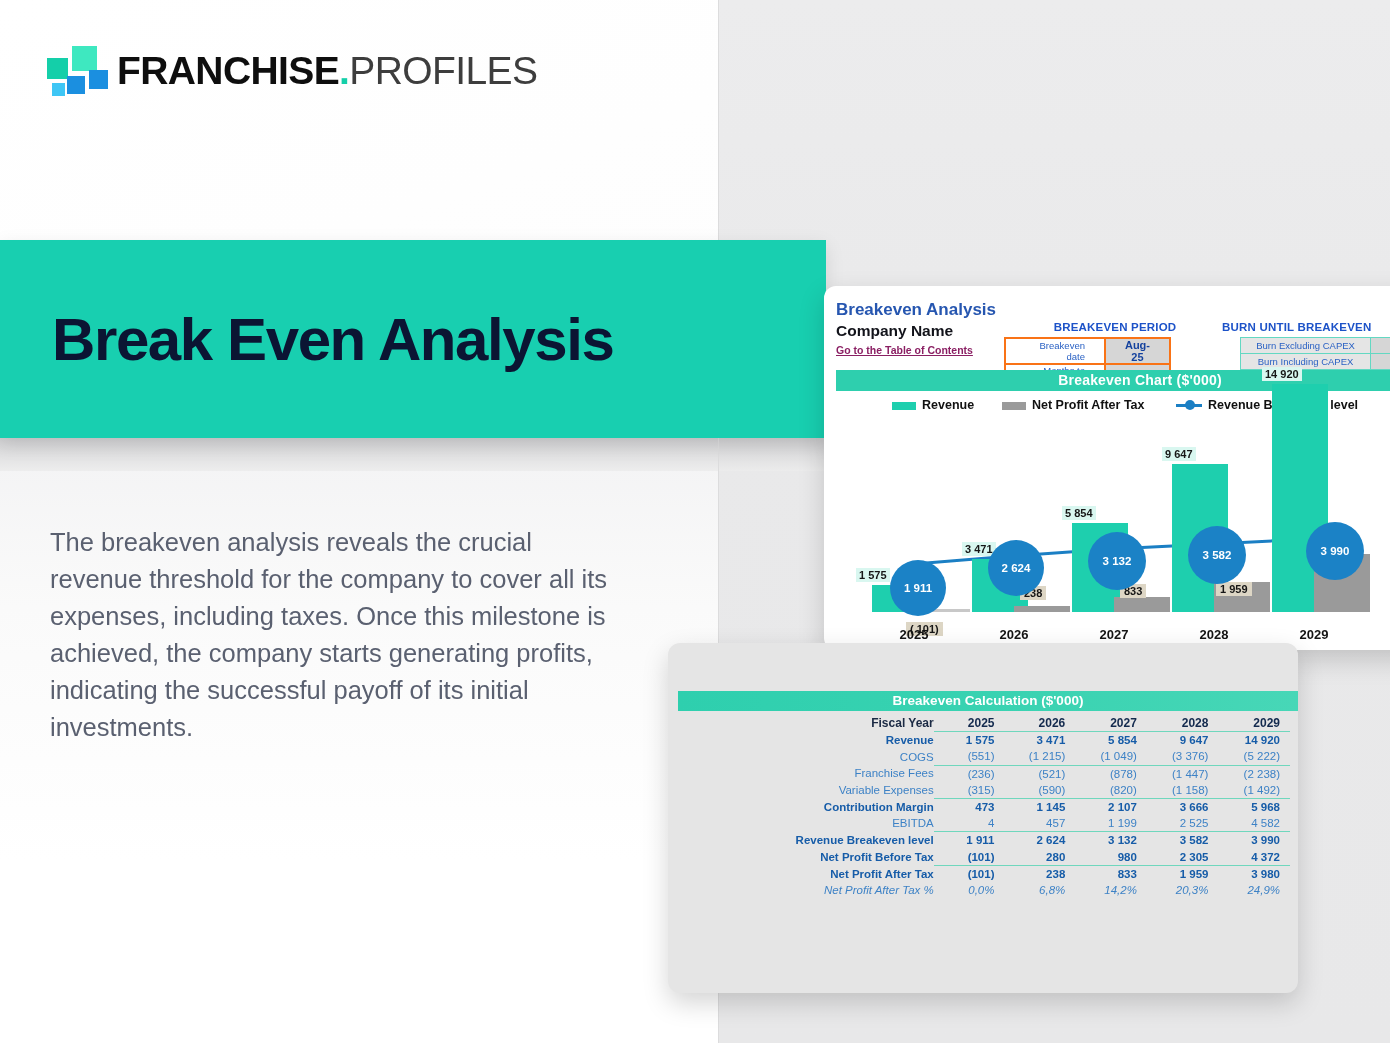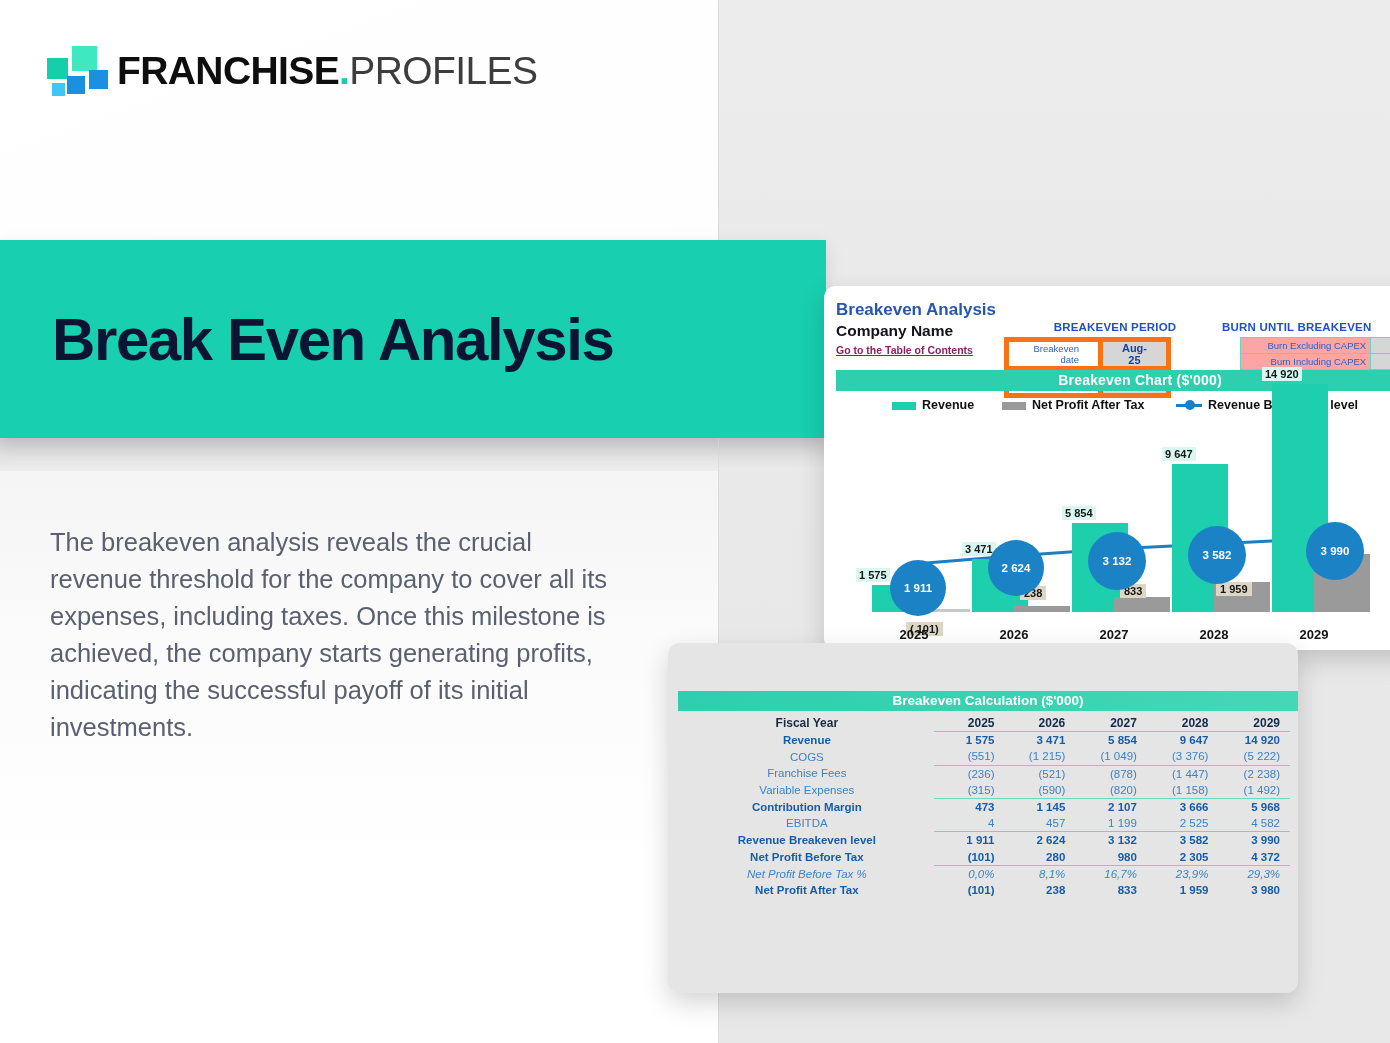"Breakeven date" #cc-bp-table td { border: 5px solid #f97316 -> 2px solid #f97316 }
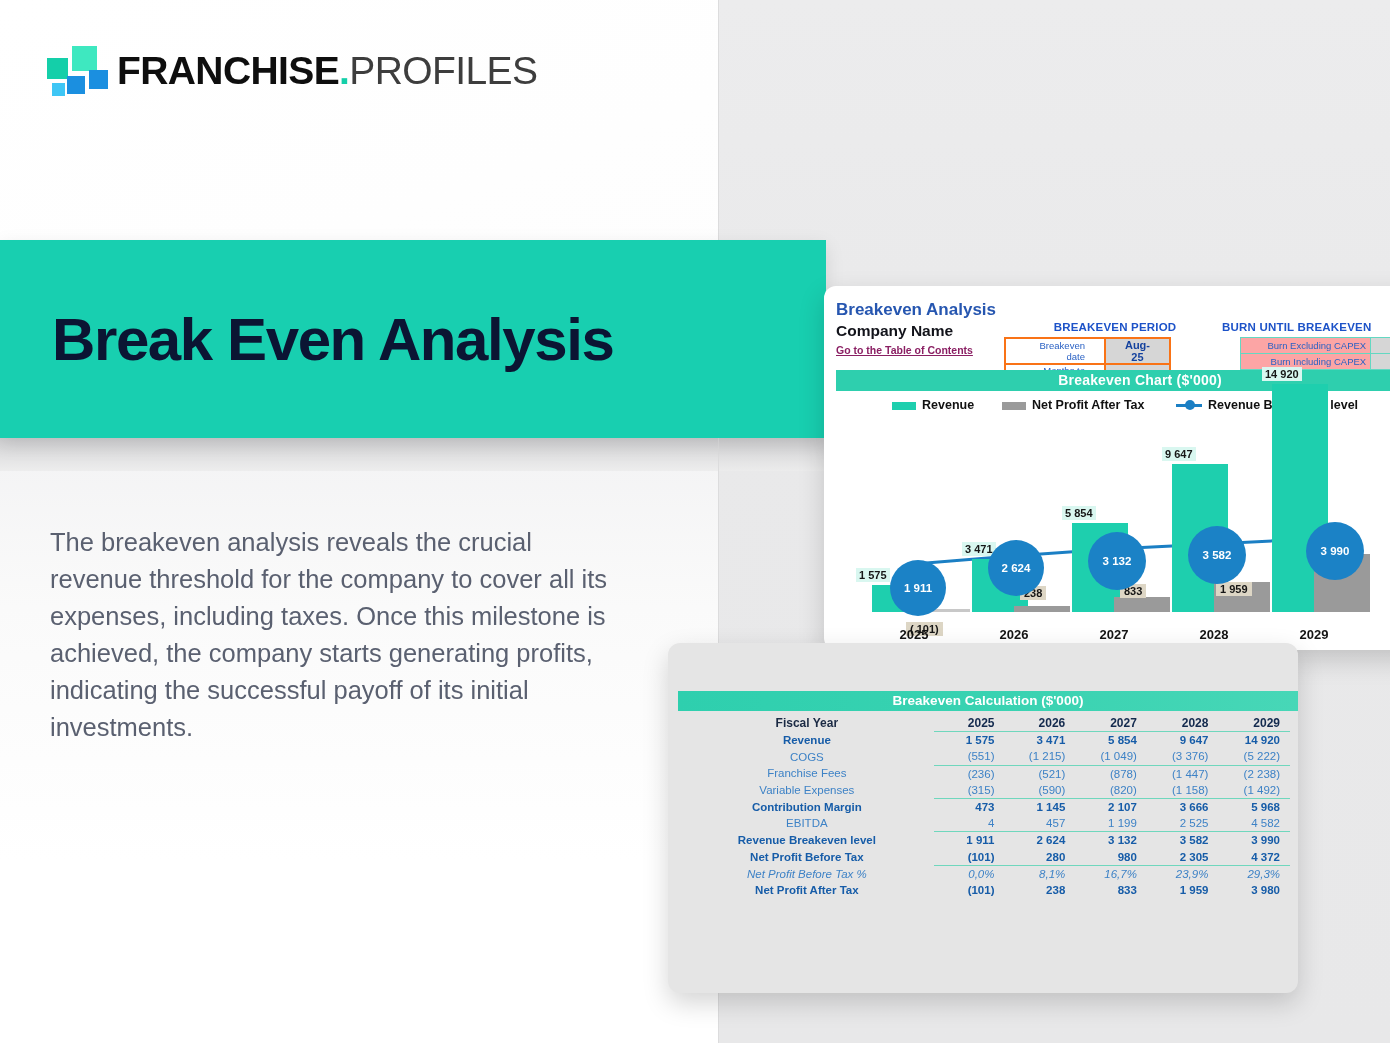"Burn Excluding CAPEX" #cc-burn-table td.k { background: #fca5a5 -> #e5e5e5; text-align: right -> center }
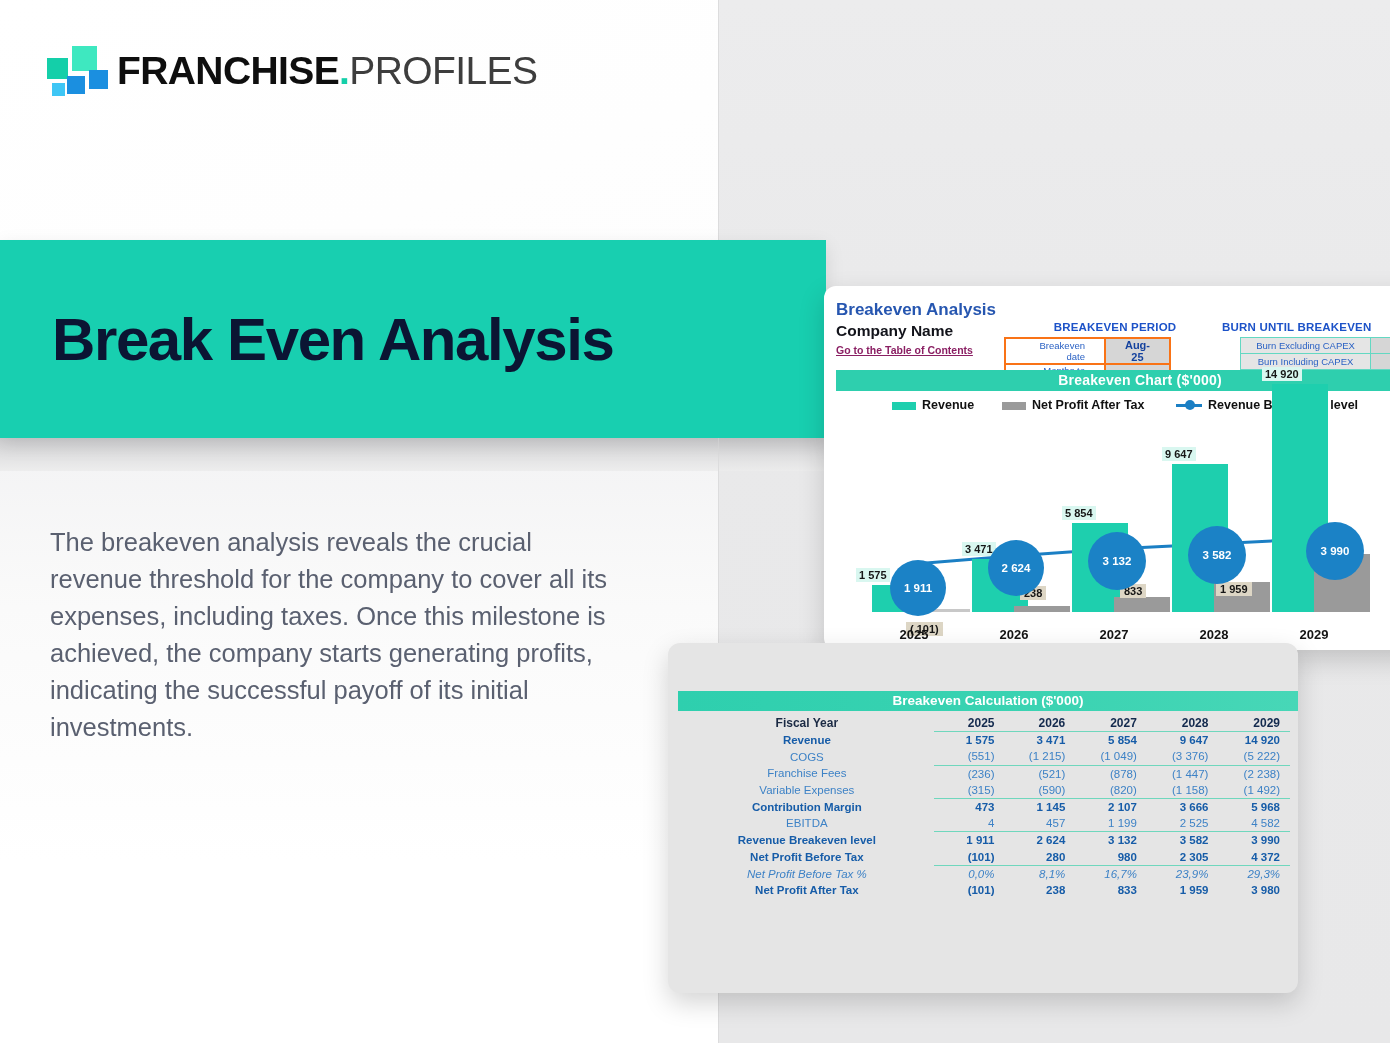"Fiscal Year" #fin-table th.lbl,#fin-table td.lbl { text-align: center -> right }
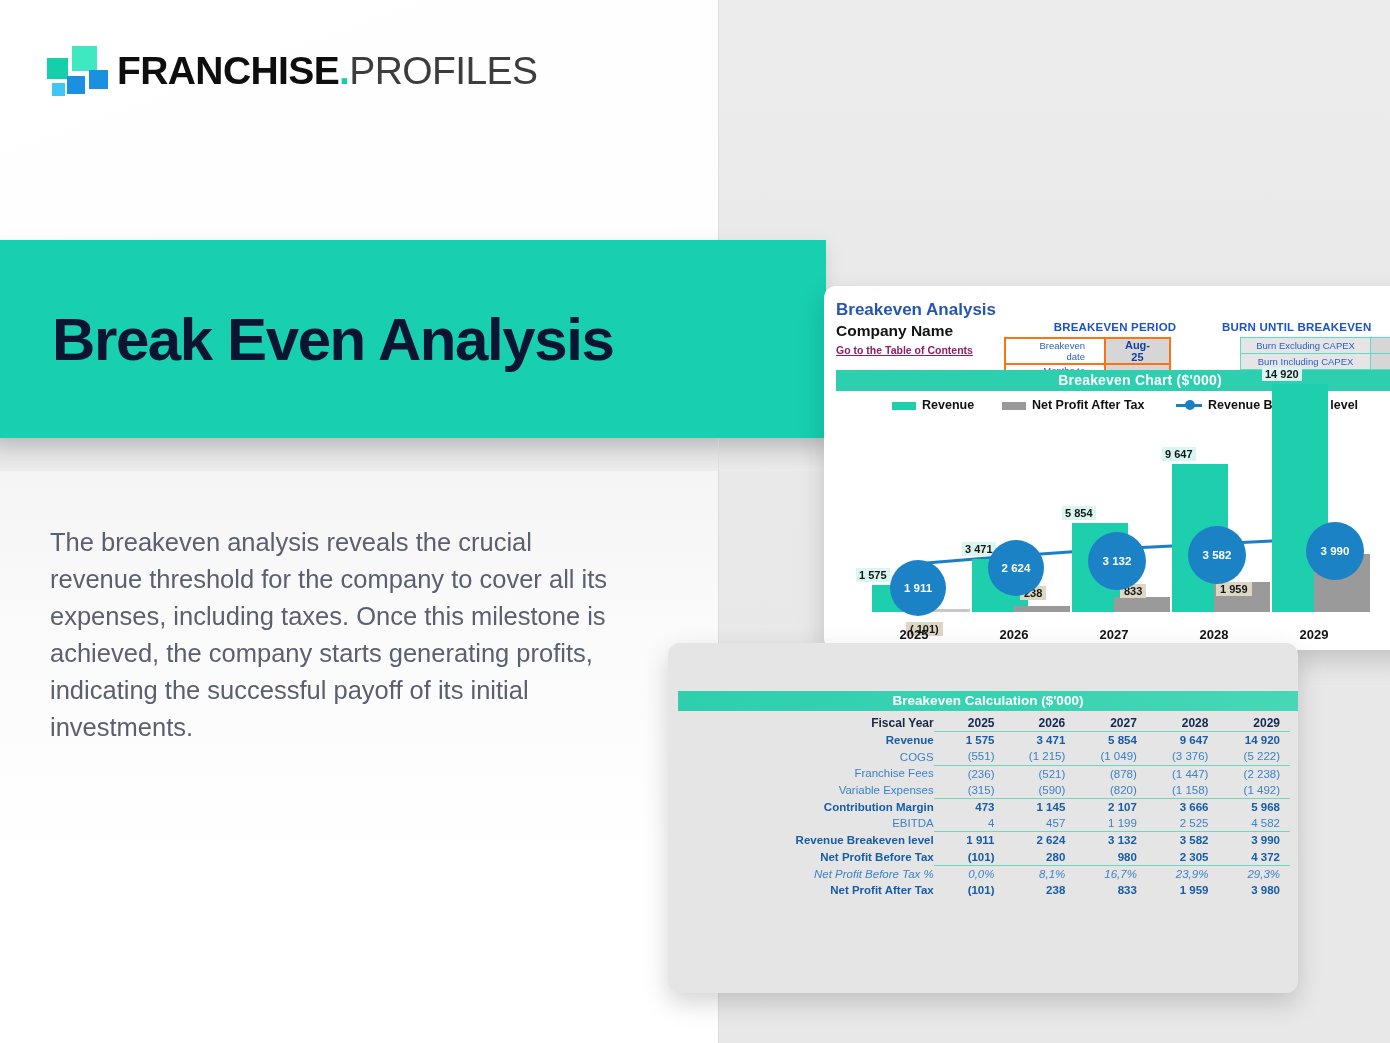"Net Profit Before Tax %" tr.ital { html: <tr> <td>Net Profit Before Tax %</td> <td>0,0%</td> <td>8,1%</td> <td>16,7%</td> <td>23,9%</td> <td>29,3%</td> </tr> -> none }
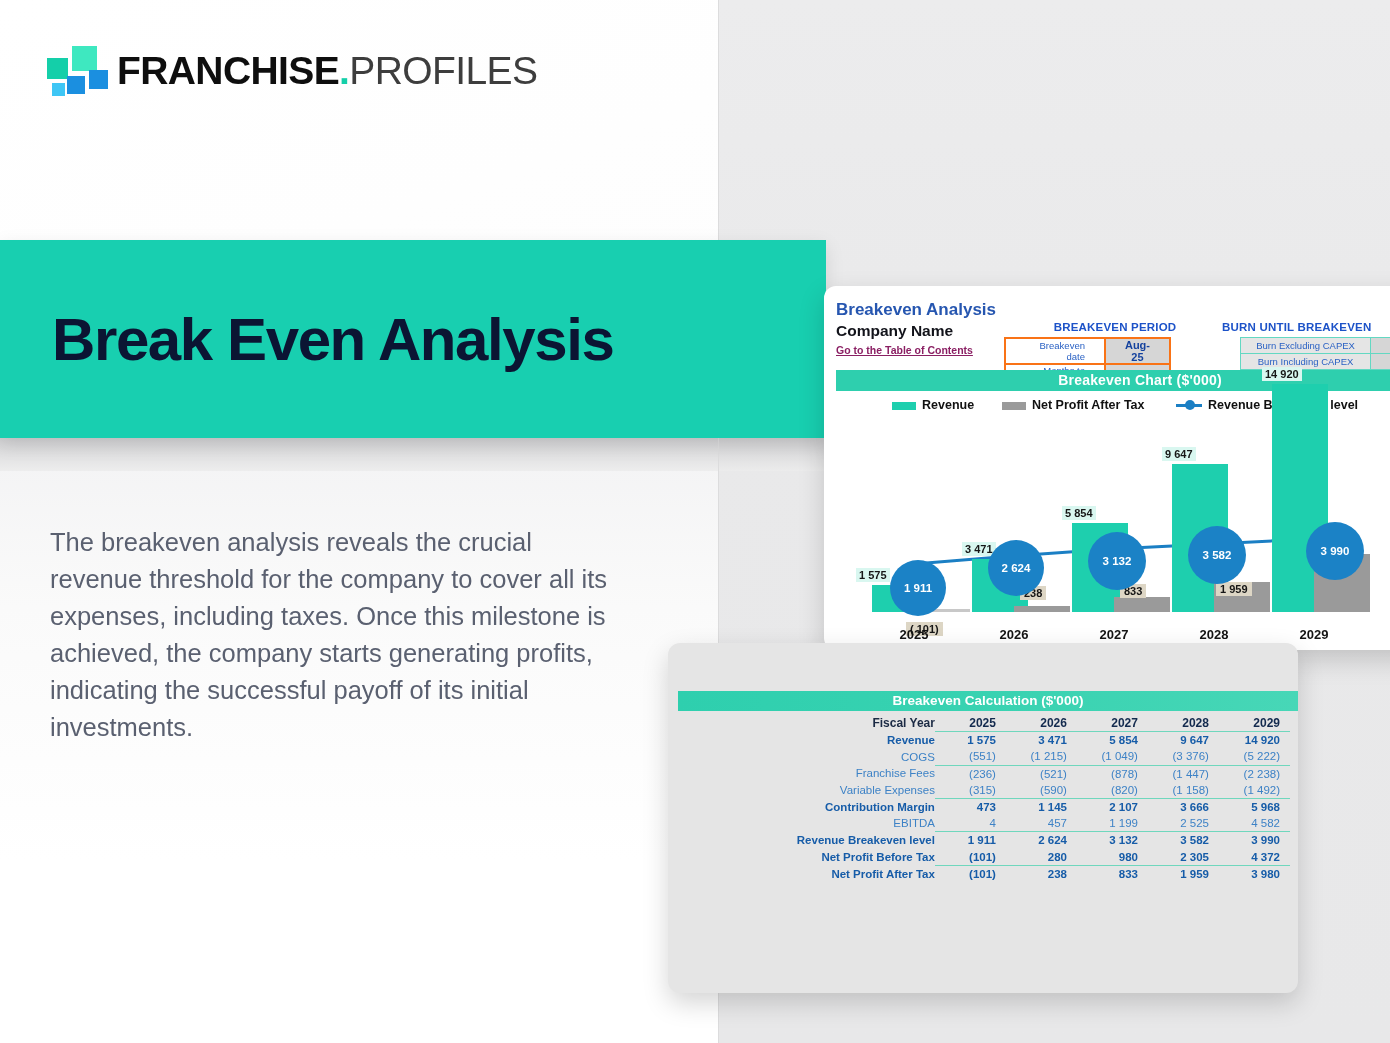"Net Profit After Tax %" tr.ital { html: none -> <tr> <td>Net Profit After Tax %</td> <td>0,0%</td> <td>6,8%</td> <td>14,2%</td> <td>20,3%</td> <td>24,9%</td> </tr> }
